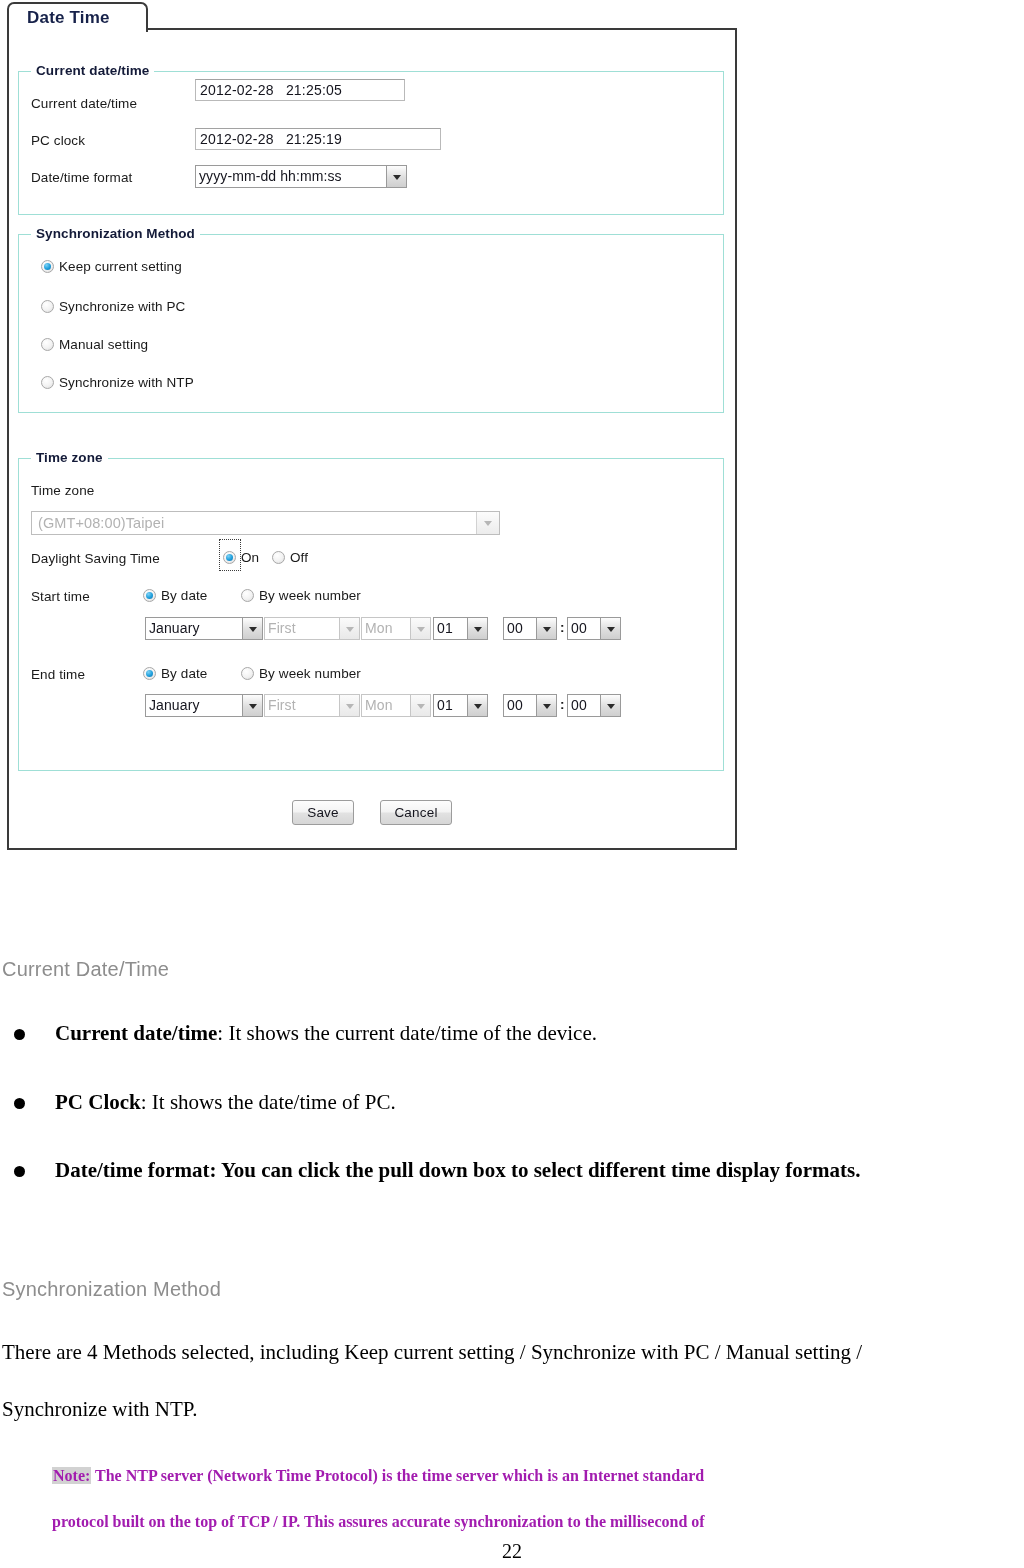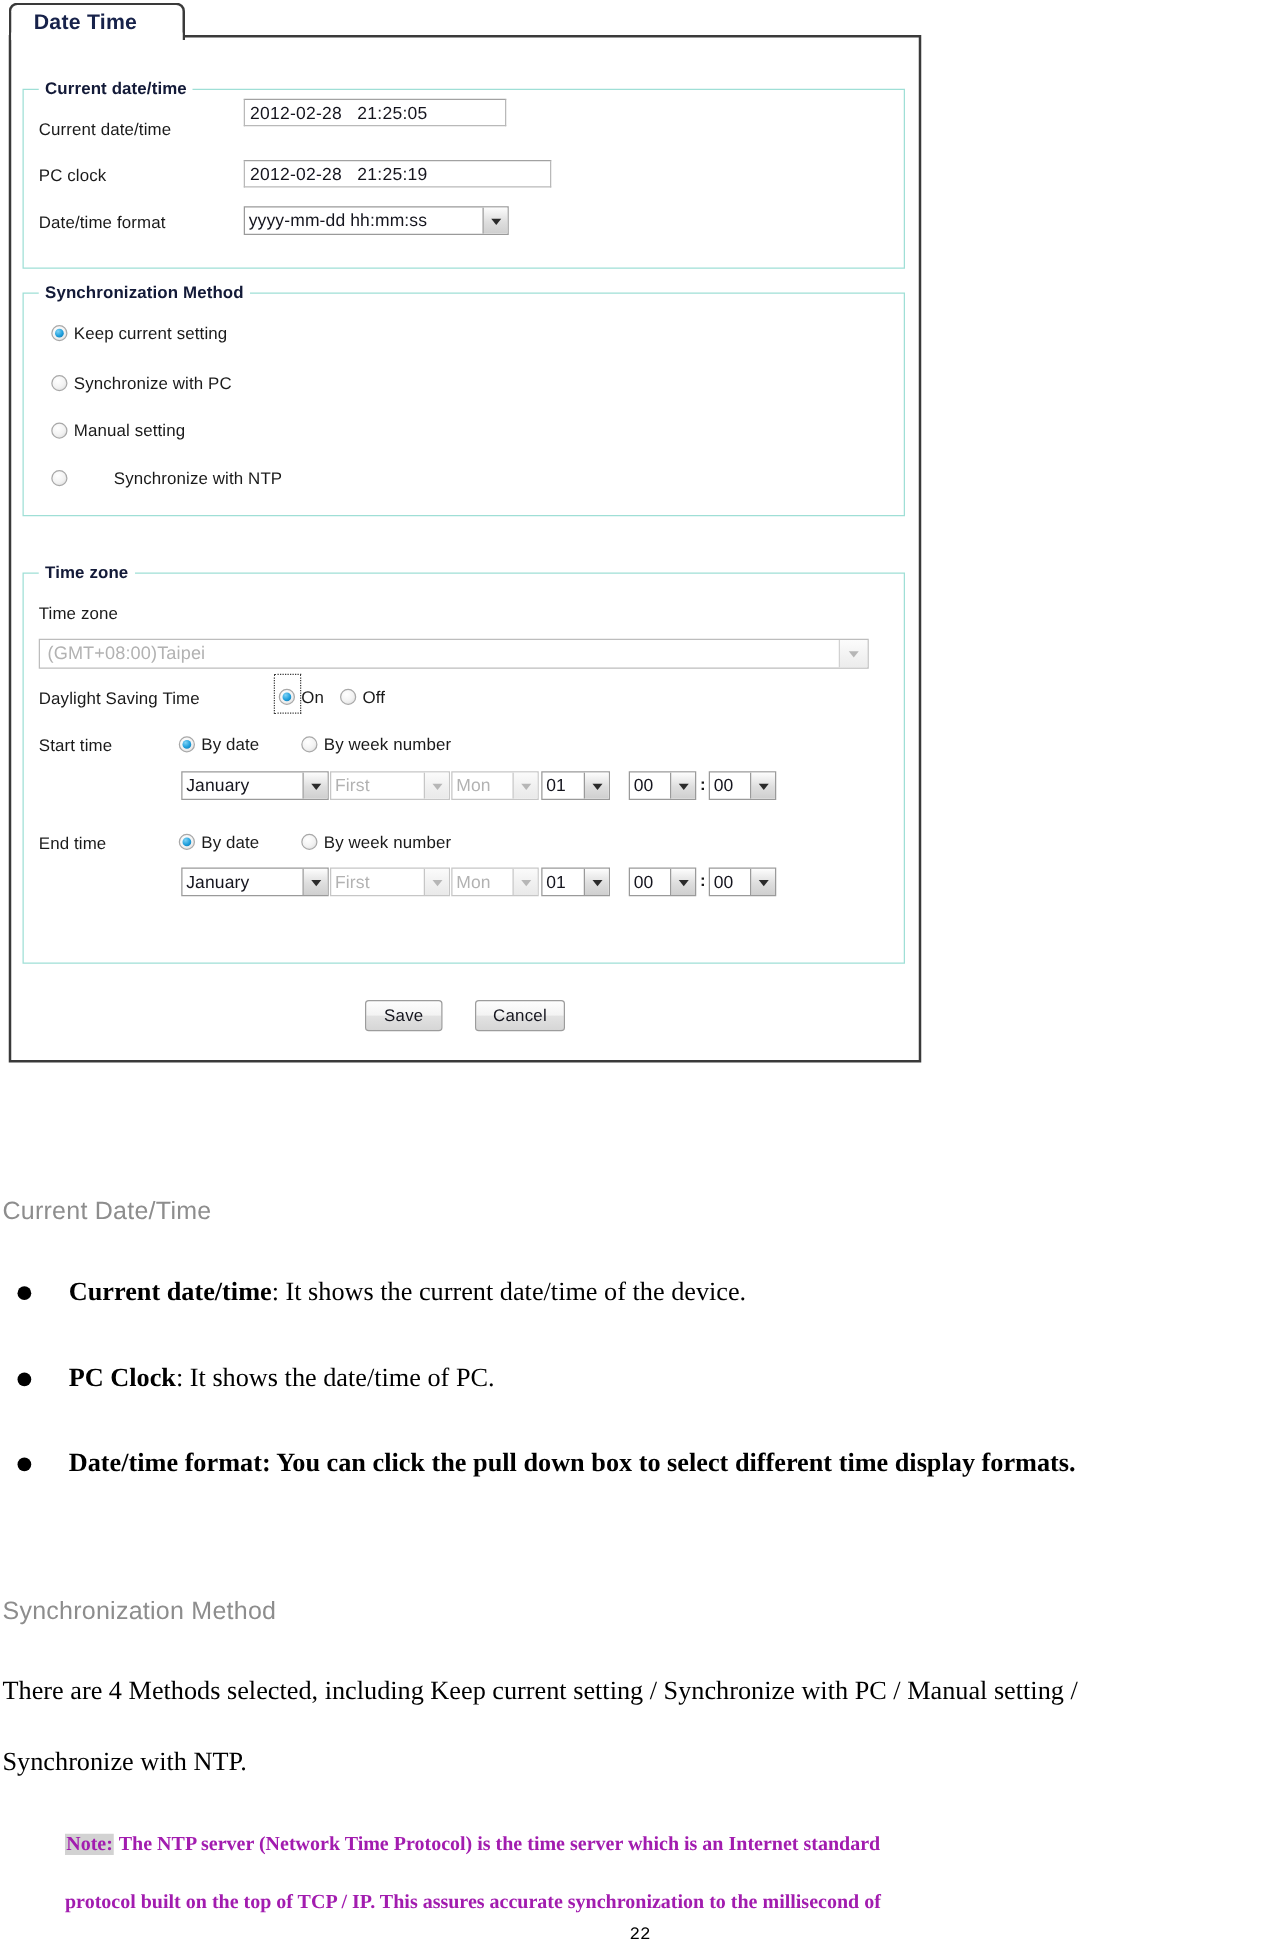"Synchronize with NTP" div.radio-item { gap: 32px -> none }
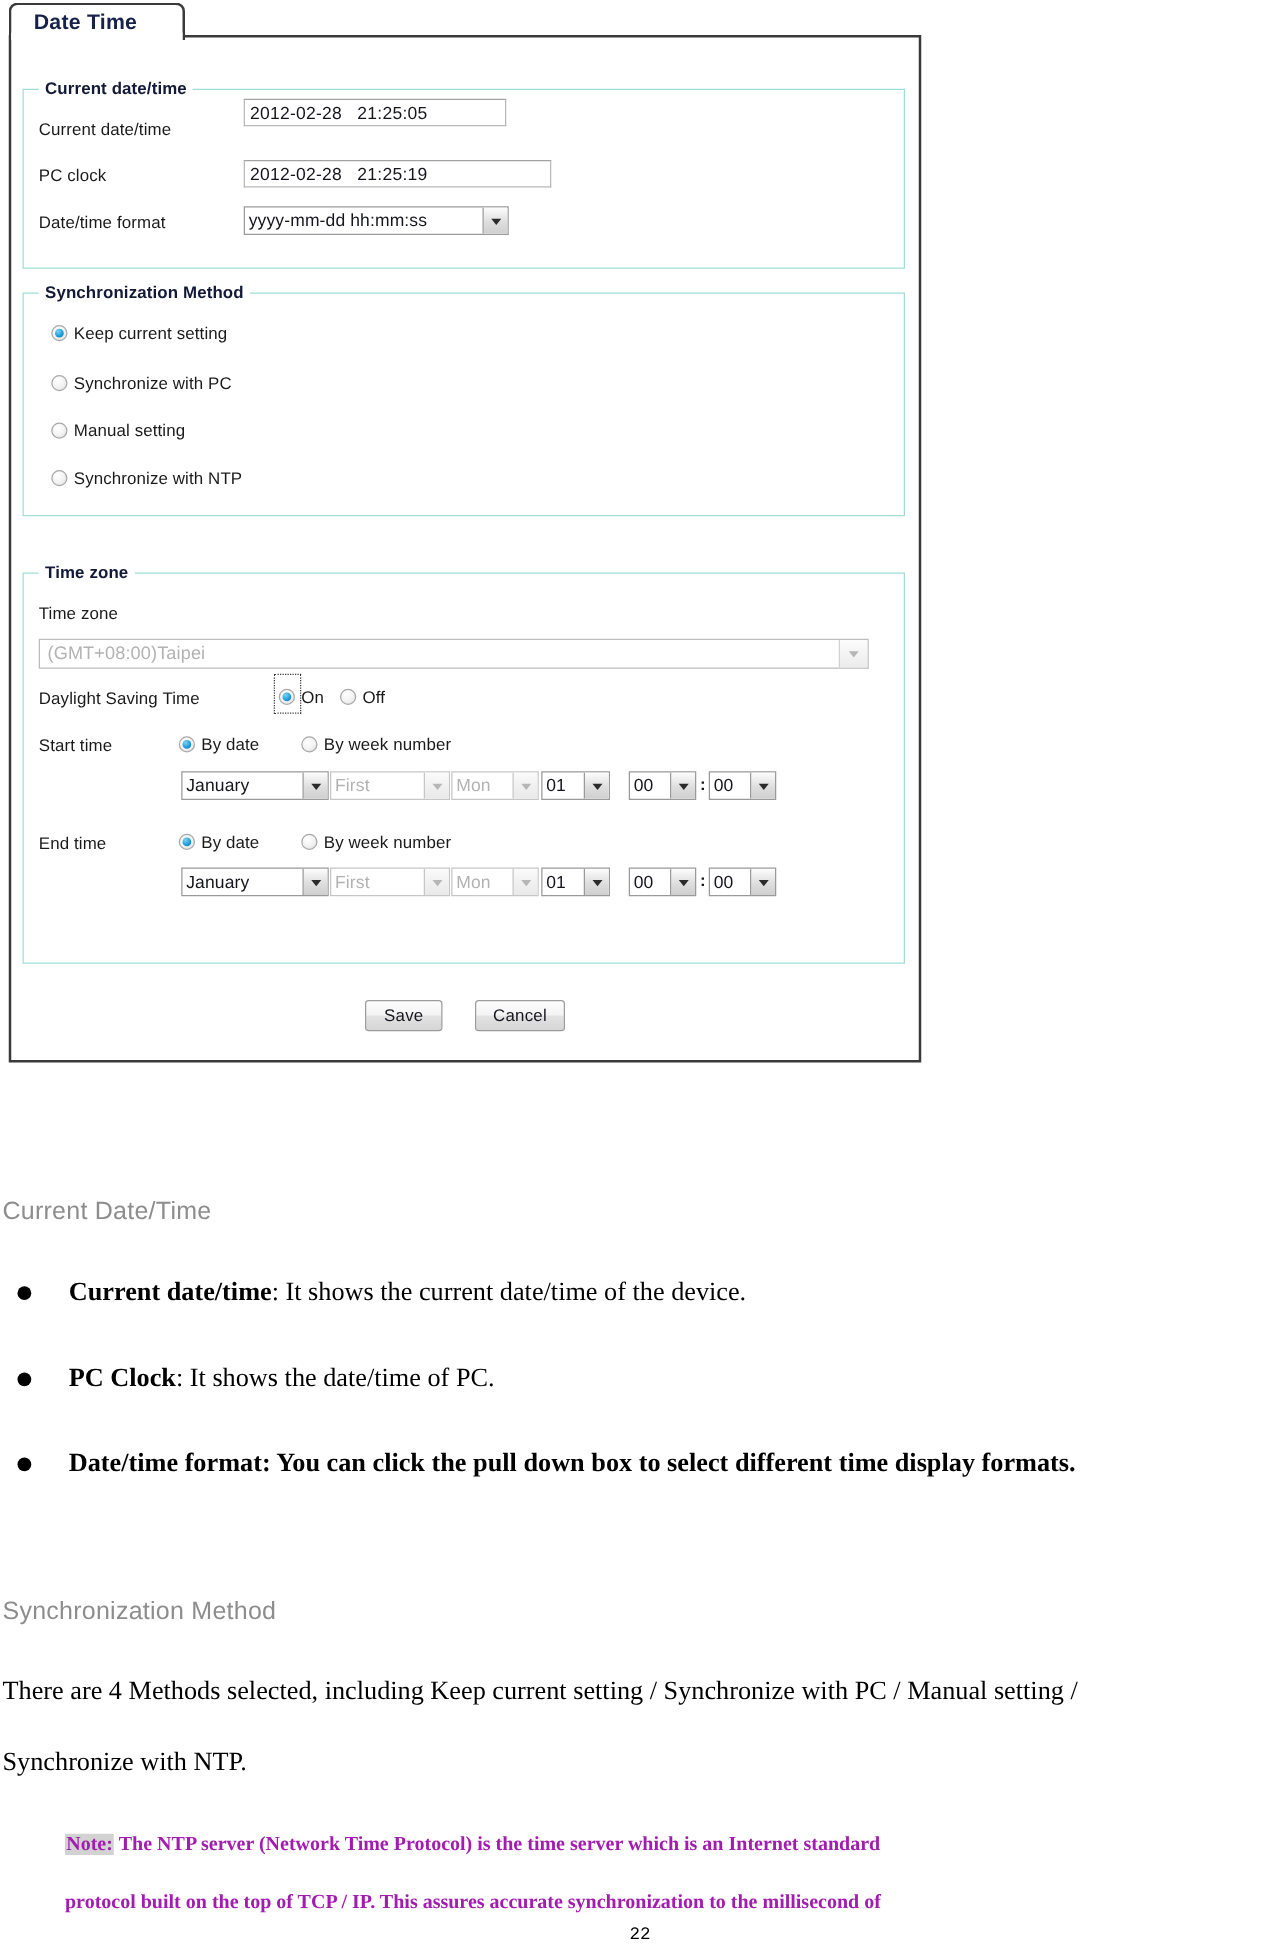"(GMT+08:00)Taipei" div.sel { width: 664px -> 469px }
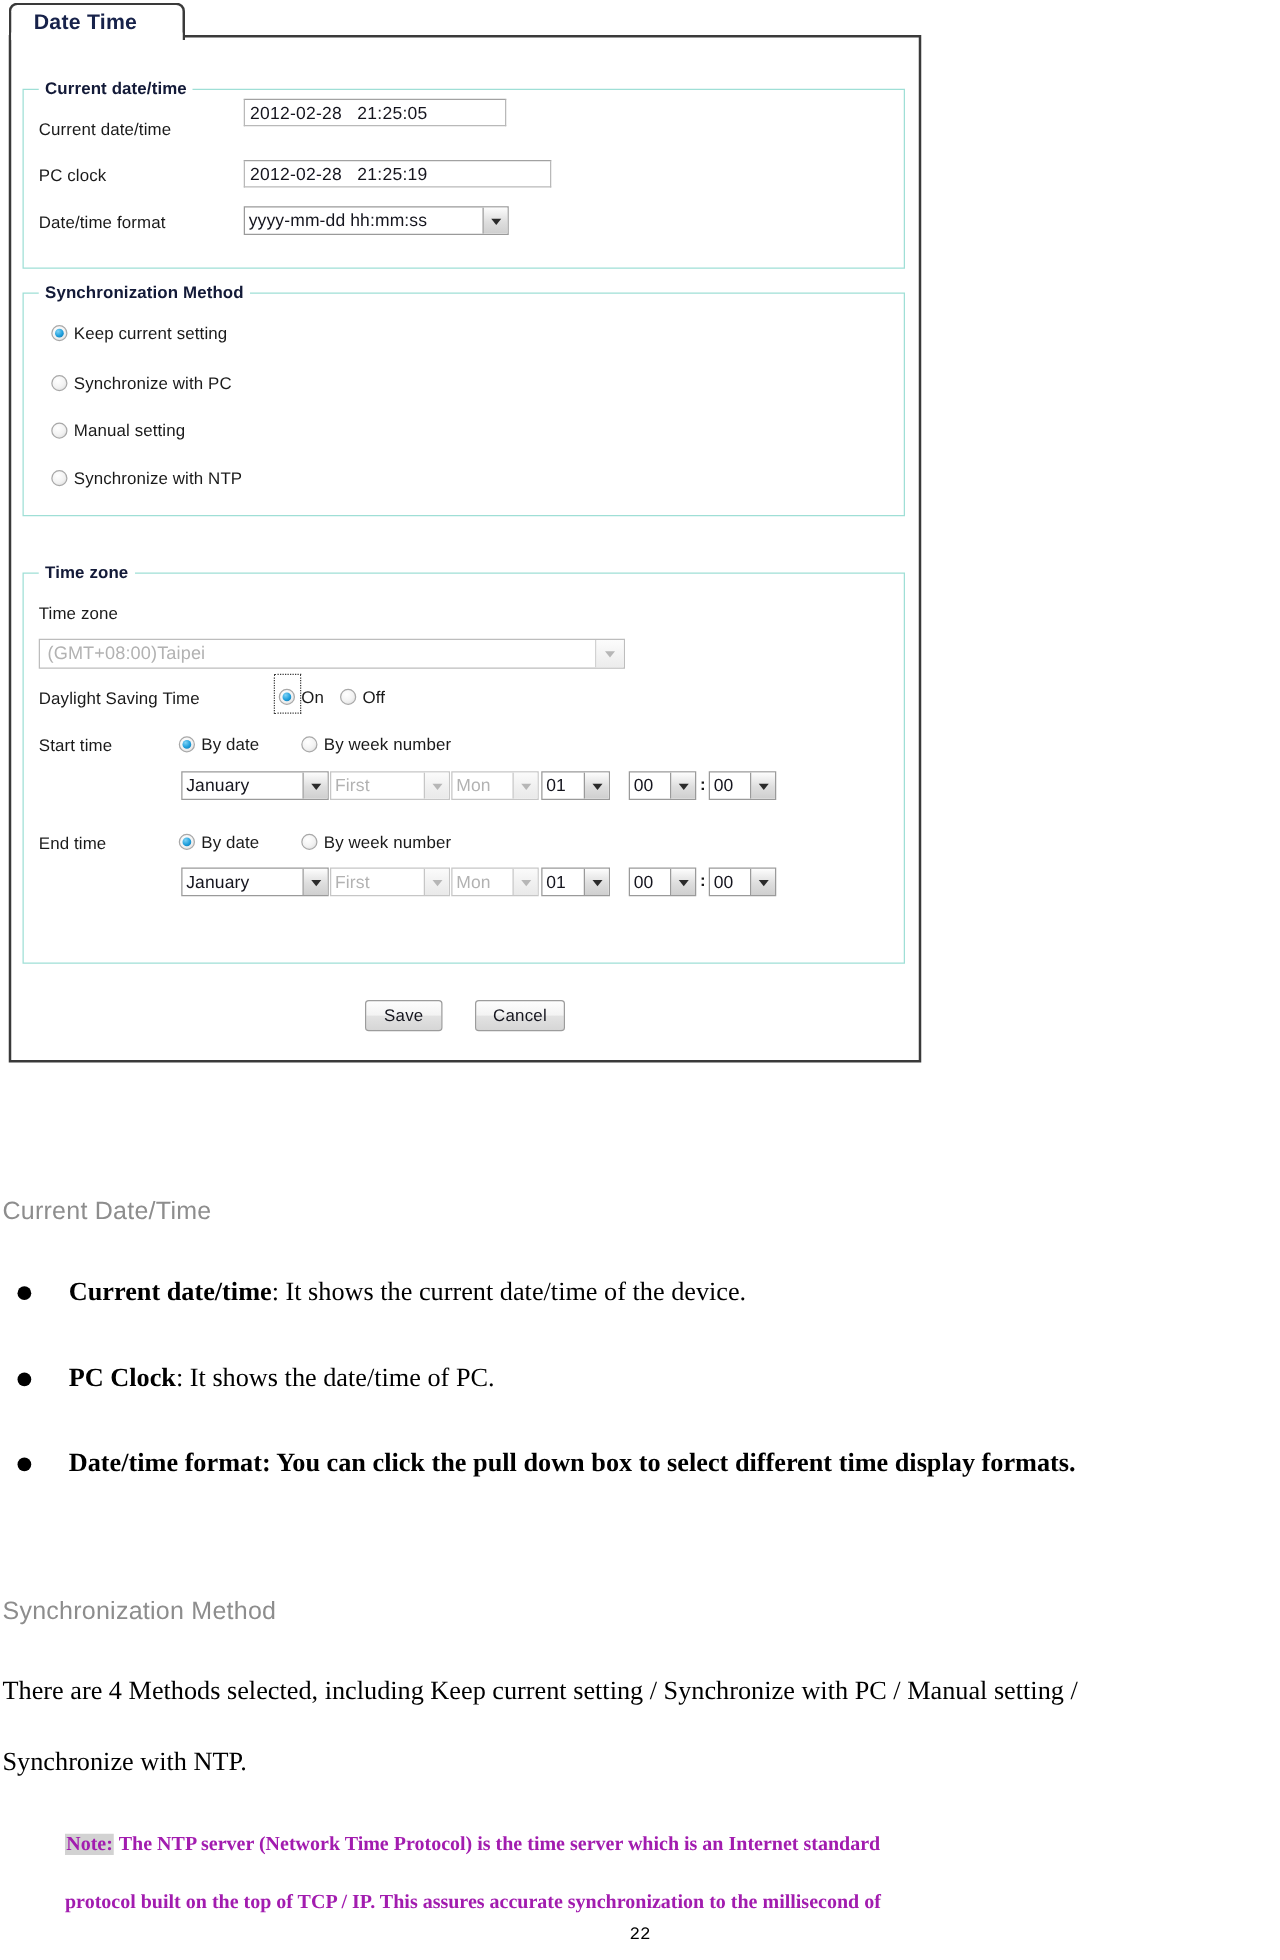"22" .page-no { font-family: Liberation Mono, monospace -> Liberation Serif, serif; font-size: 14px -> 20px }
